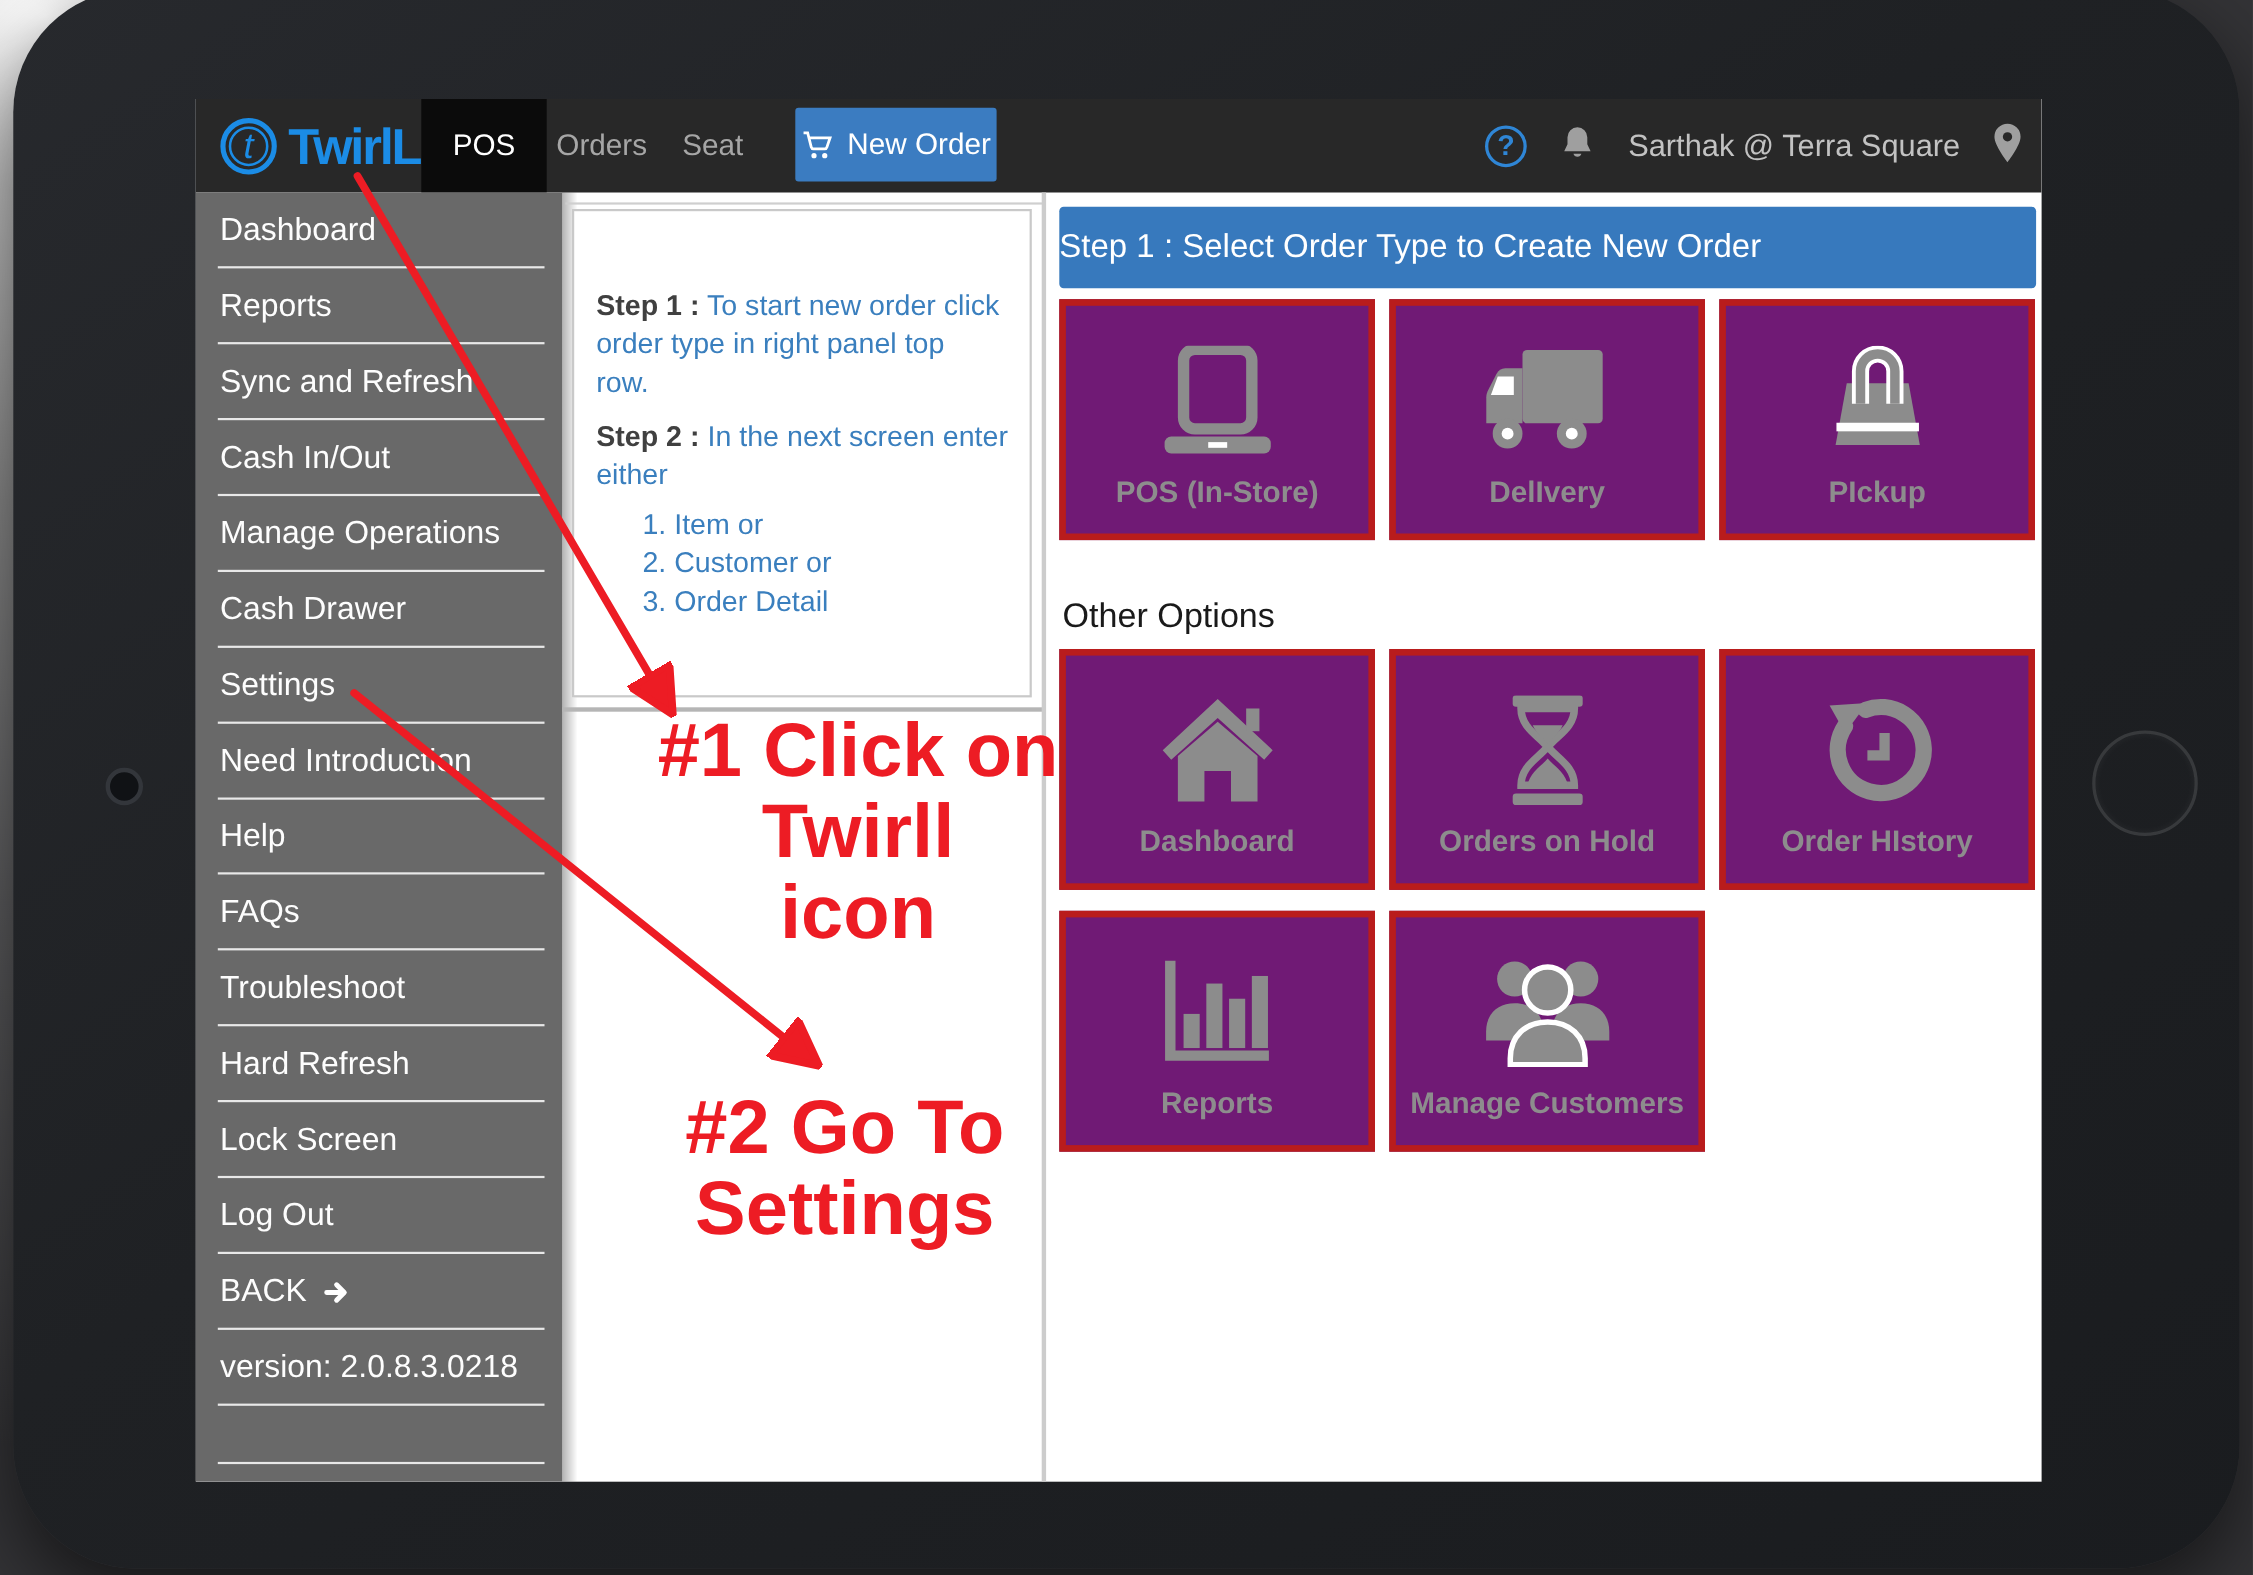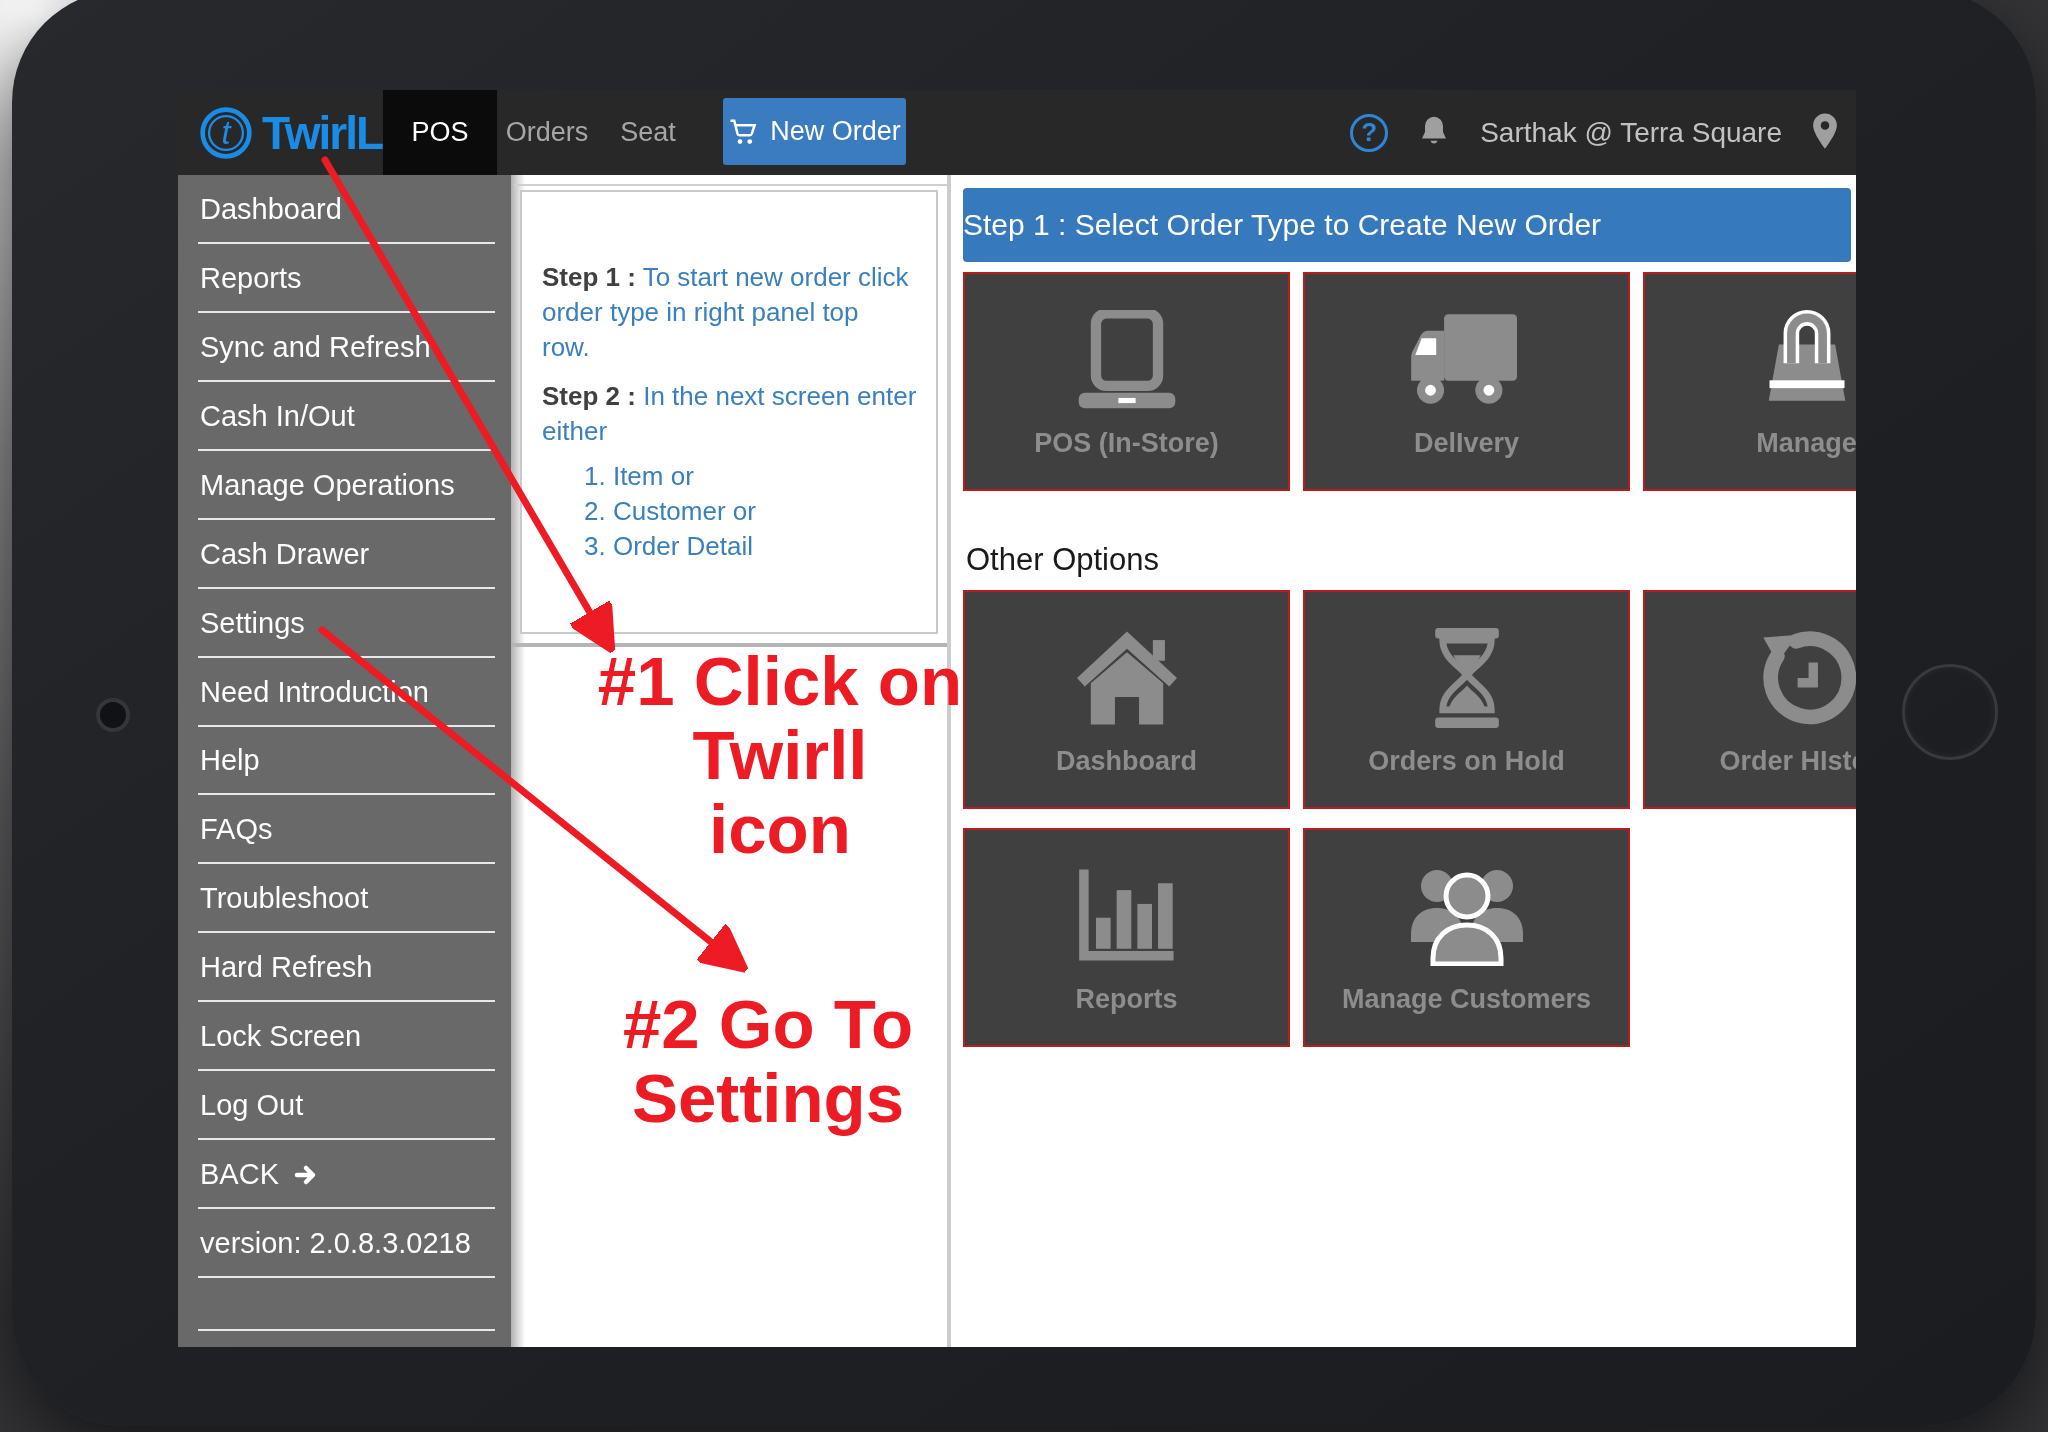"POS (In-Store)" .tile { background: #404040 -> #701a75; border: 2px solid #b91c1c -> 6px solid #b91c1c; width: 327px -> 287px }
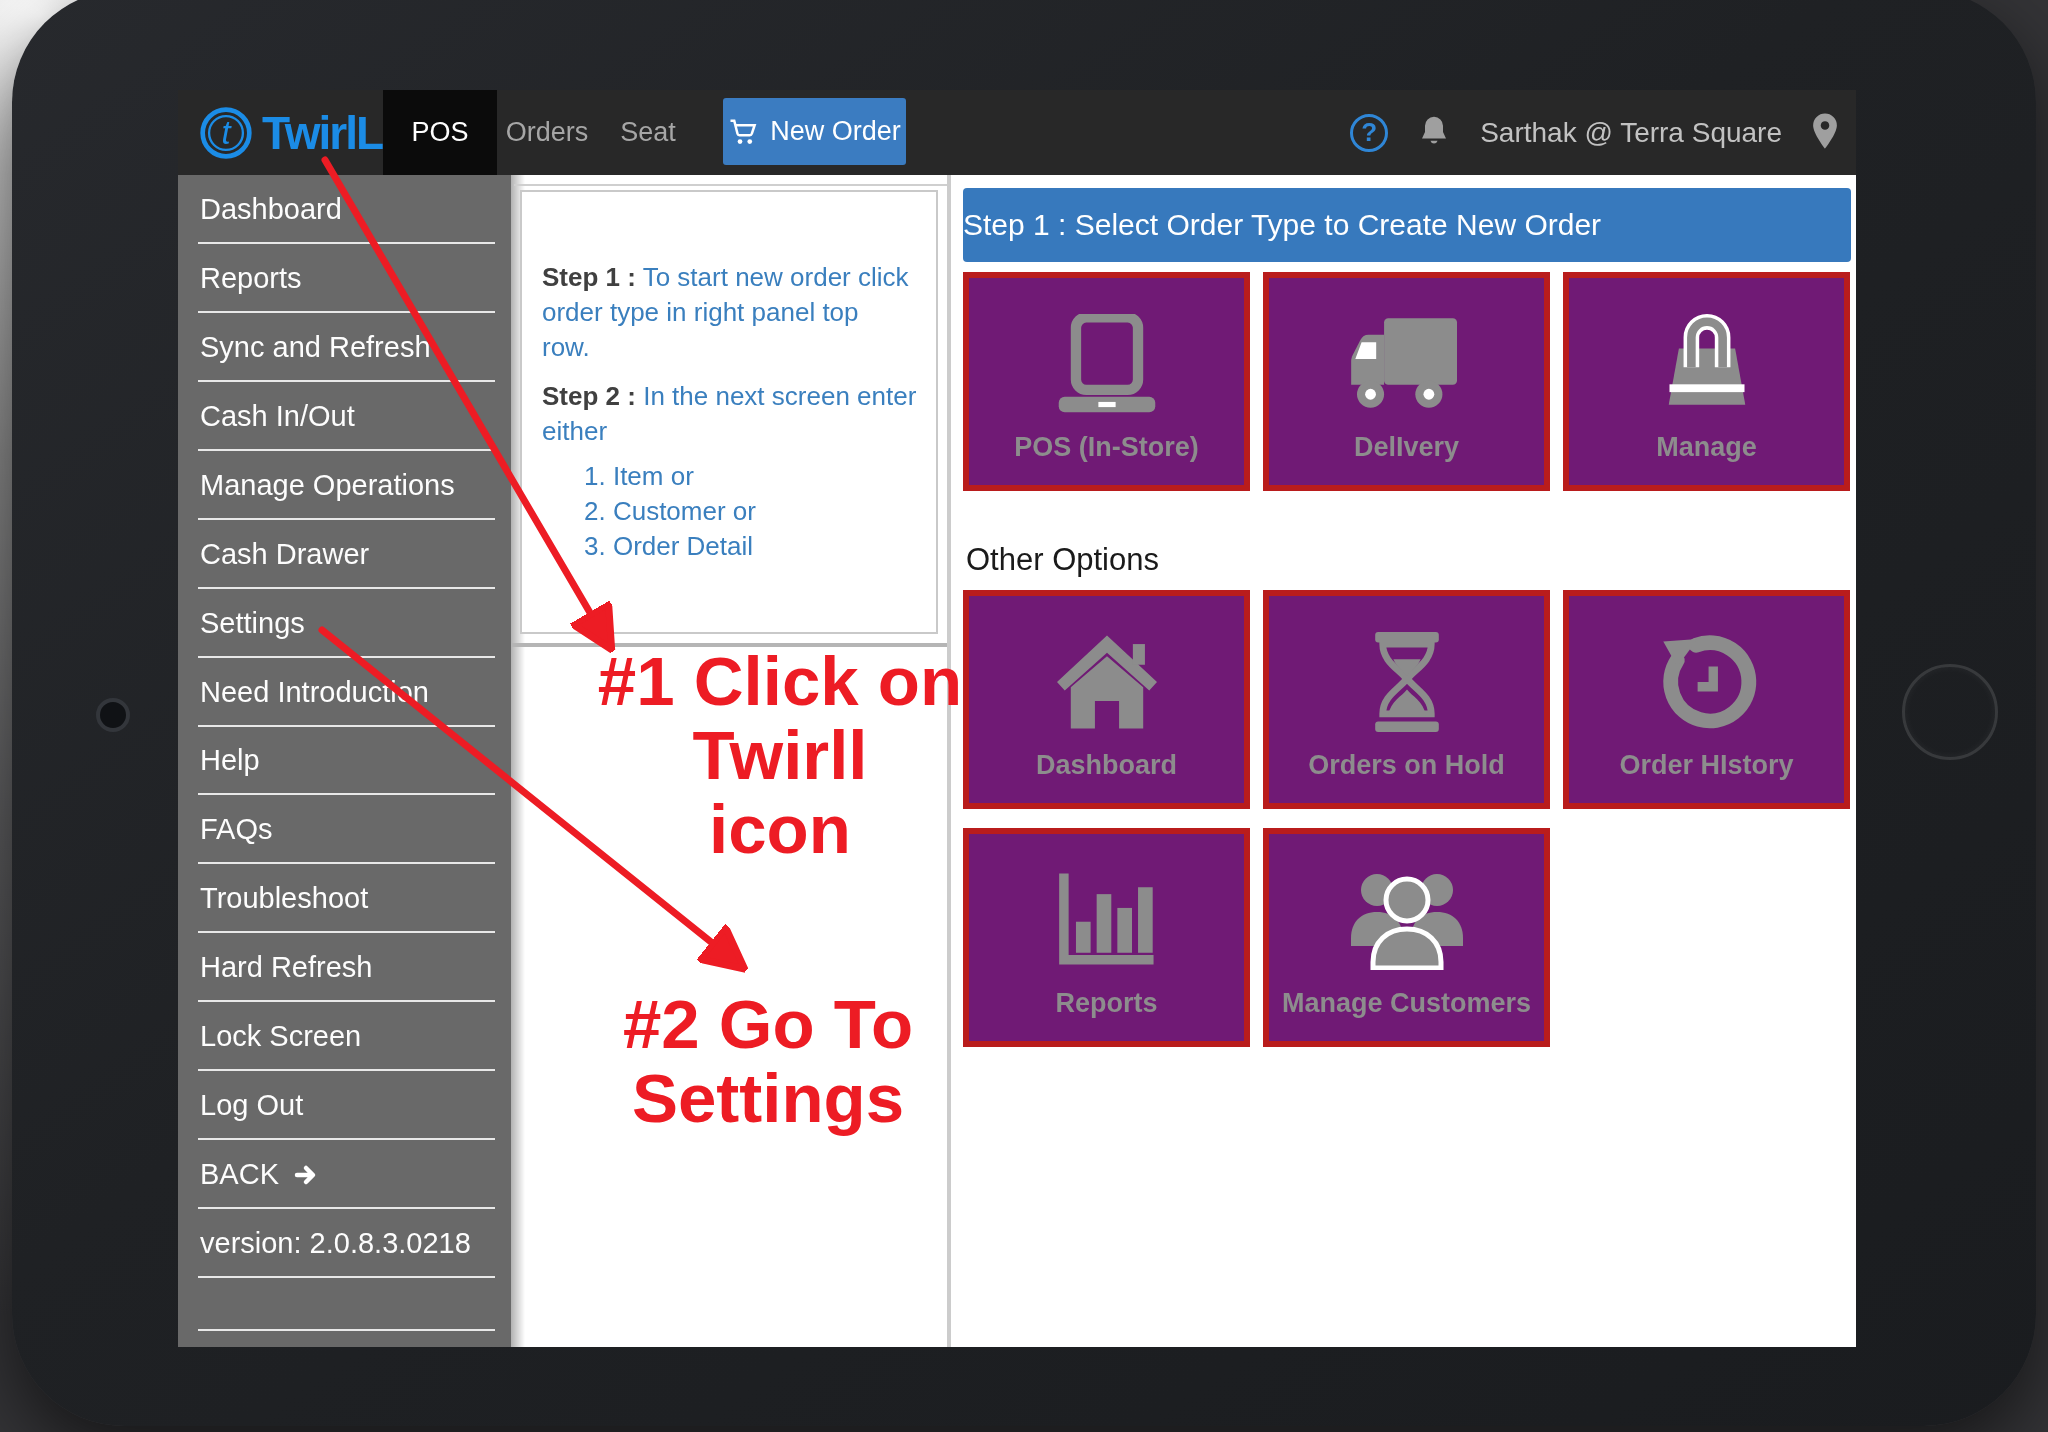"Manage" div.tile-label { text: Manage -> PIckup }
